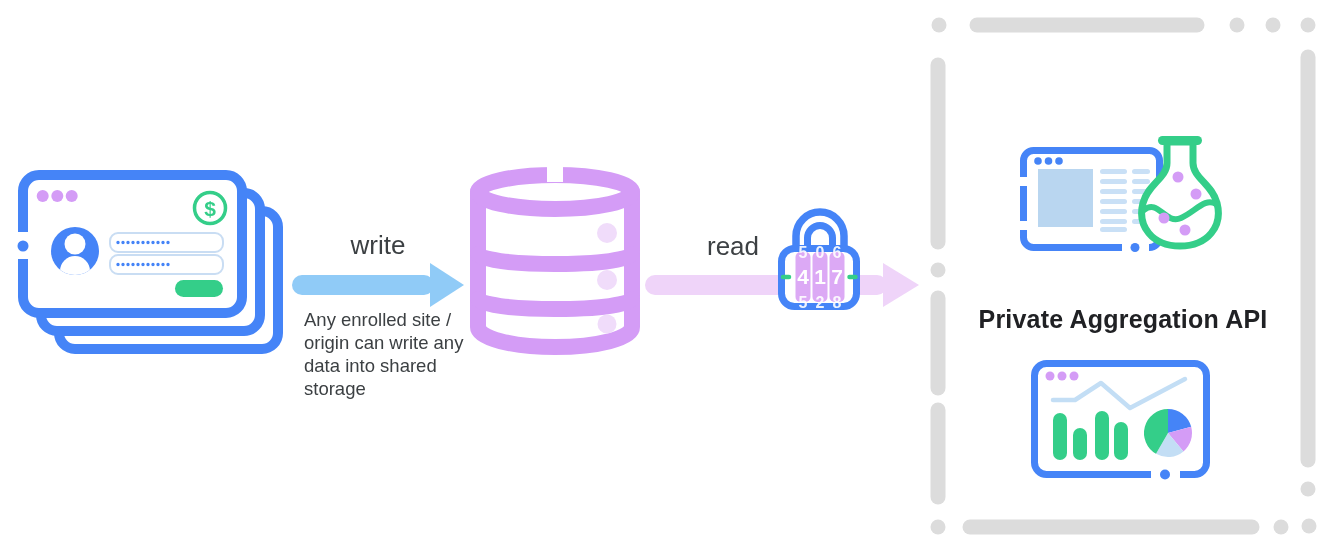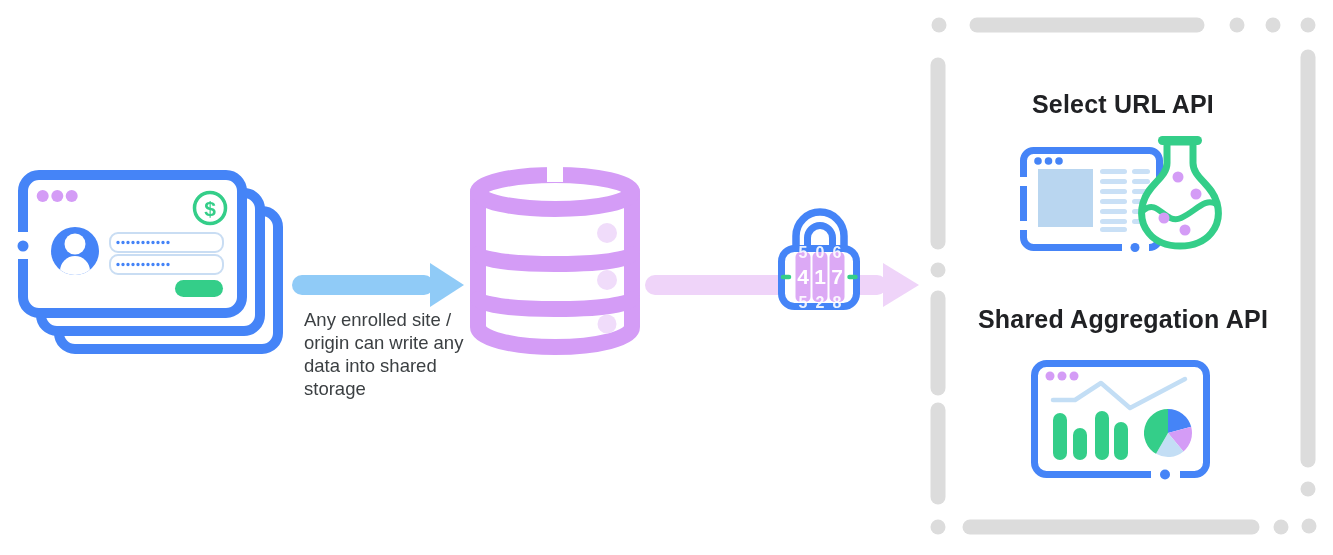"Select URL API" div.abs { html: <div>Select URL API</div> -> none }
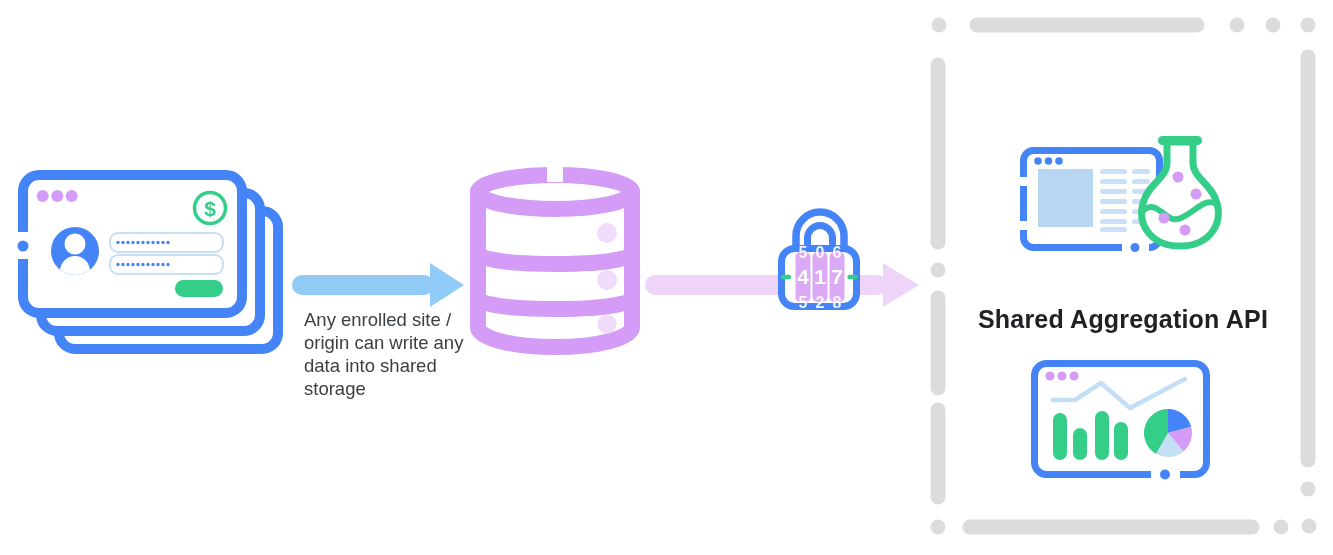"write" div.abs { html: none -> <div>write</div> }
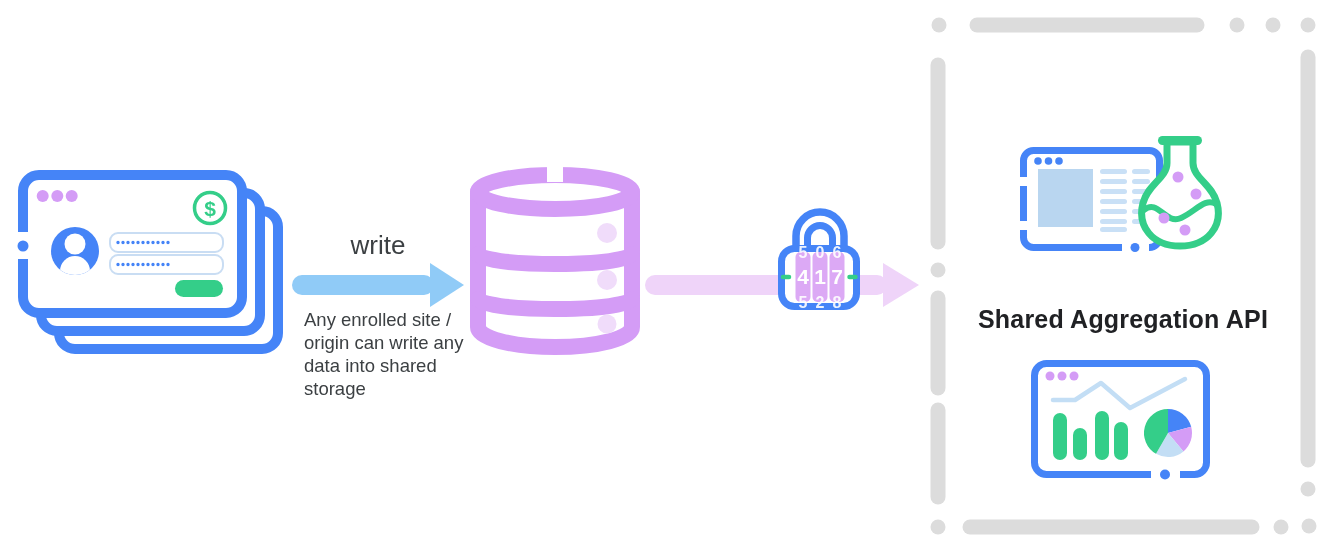"read" div.abs { html: none -> <div>read</div> }
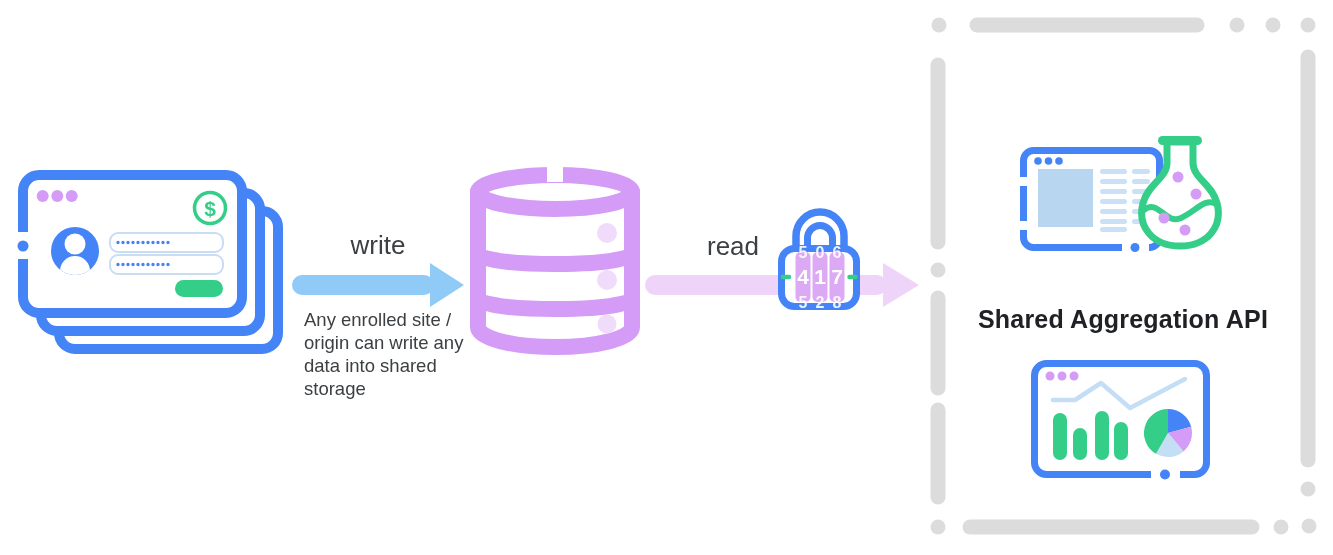"Shared Aggregation API" div.abs { text: Shared -> Private }
